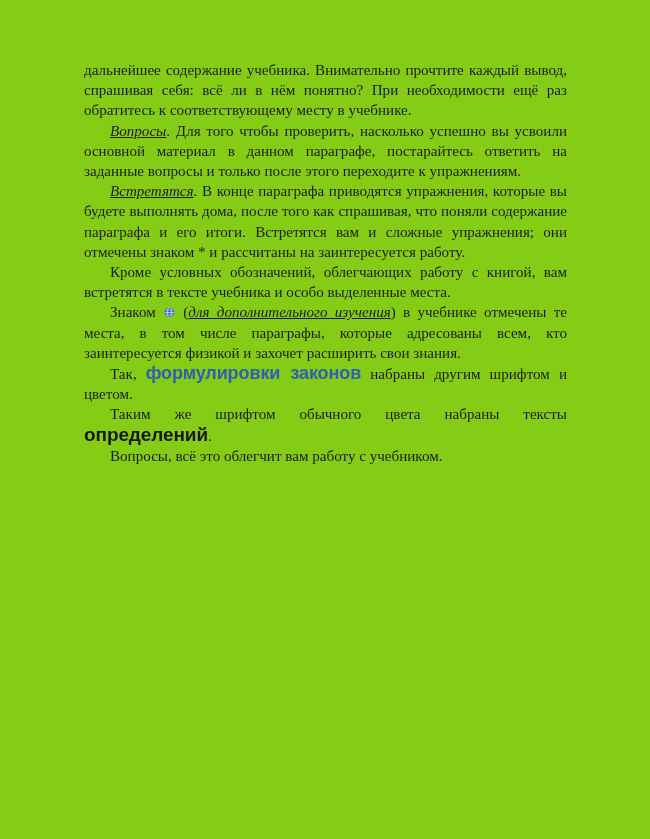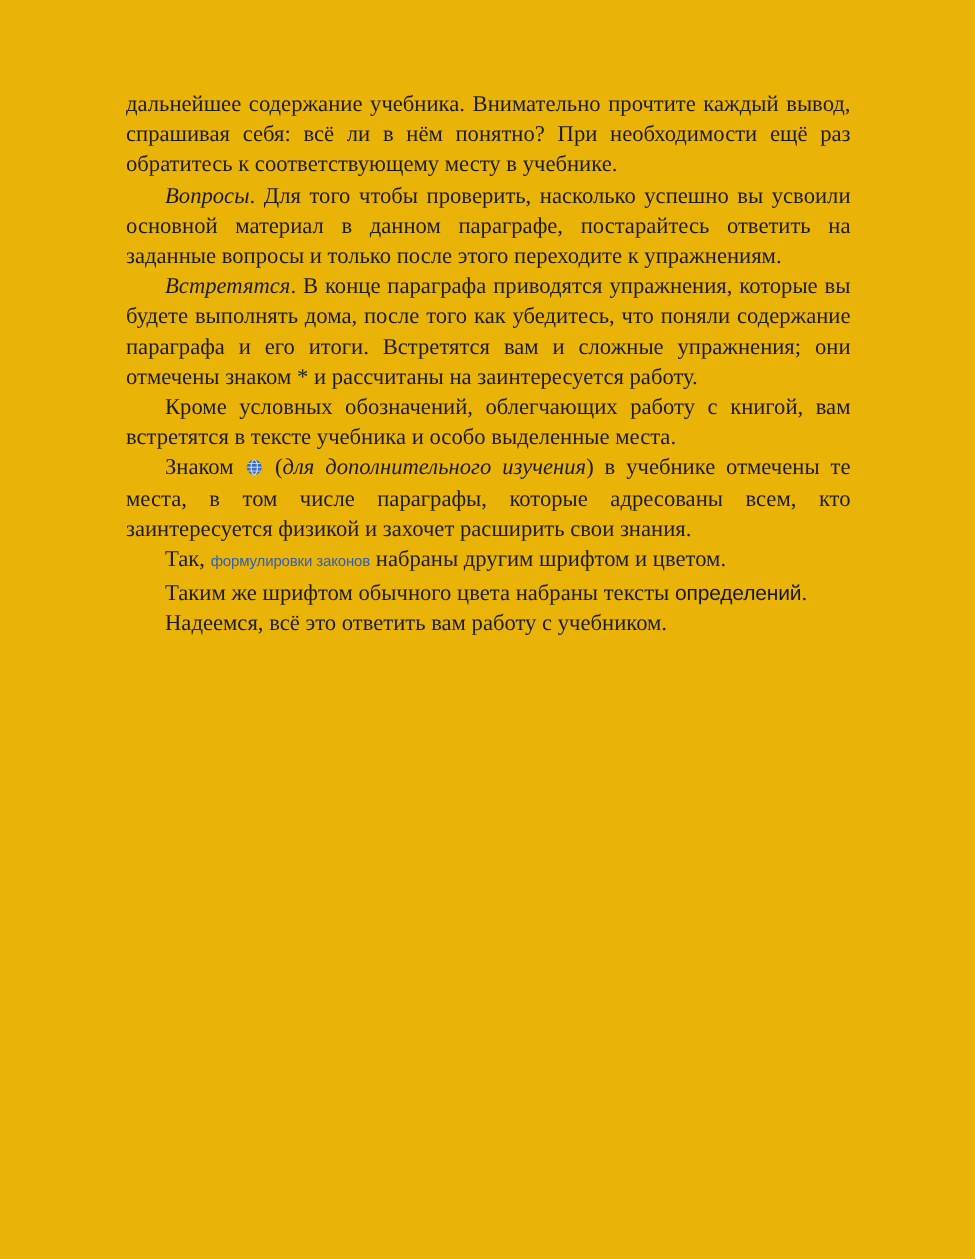"дальнейшее содержание учебника." .page { background: #eab308 -> #84cc16 }
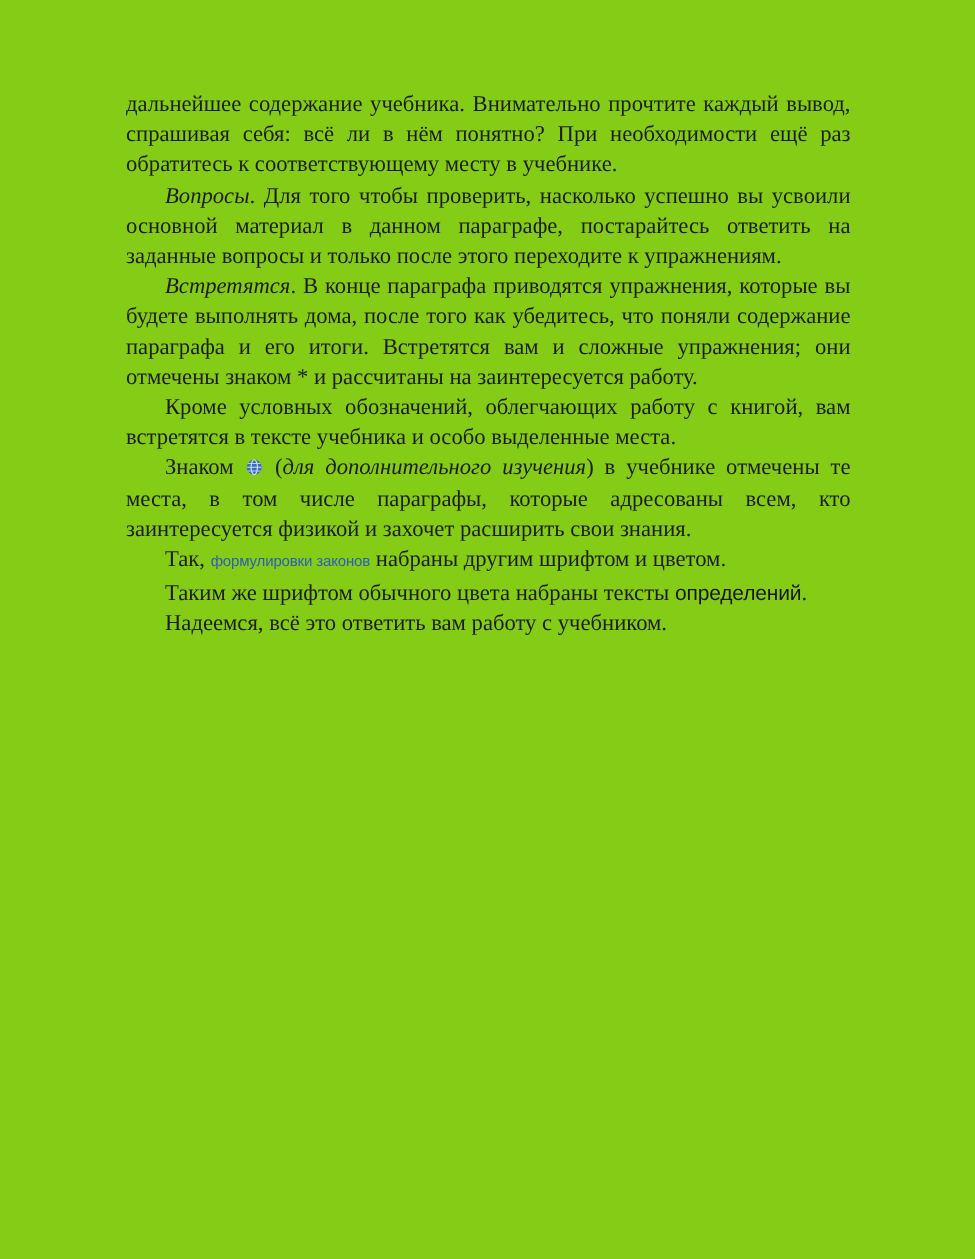"Вопросы" .italic { text-decoration: none -> underline }
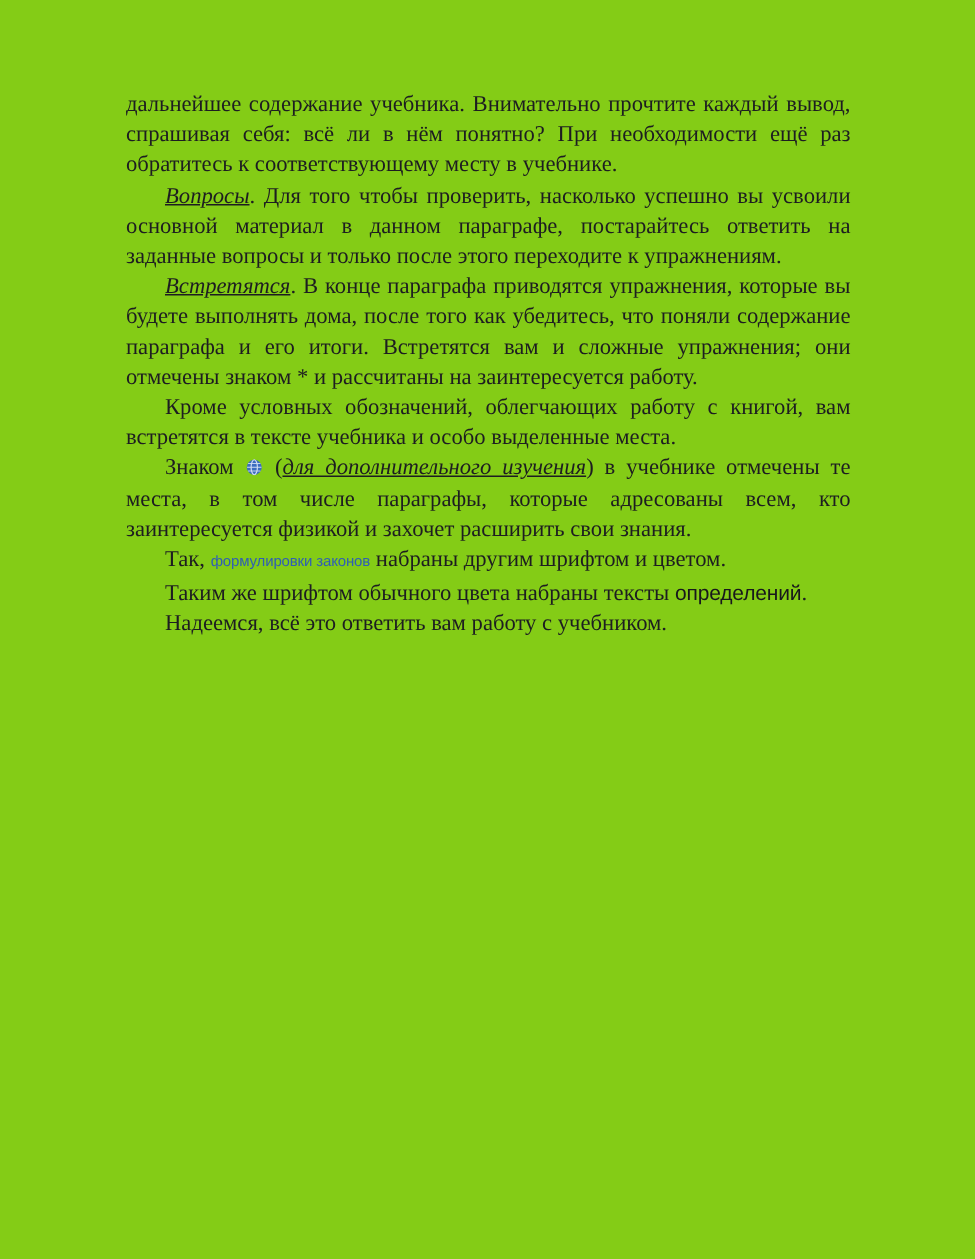". В конце параграфа приводятся" span { text: убедитесь -> спрашивая }
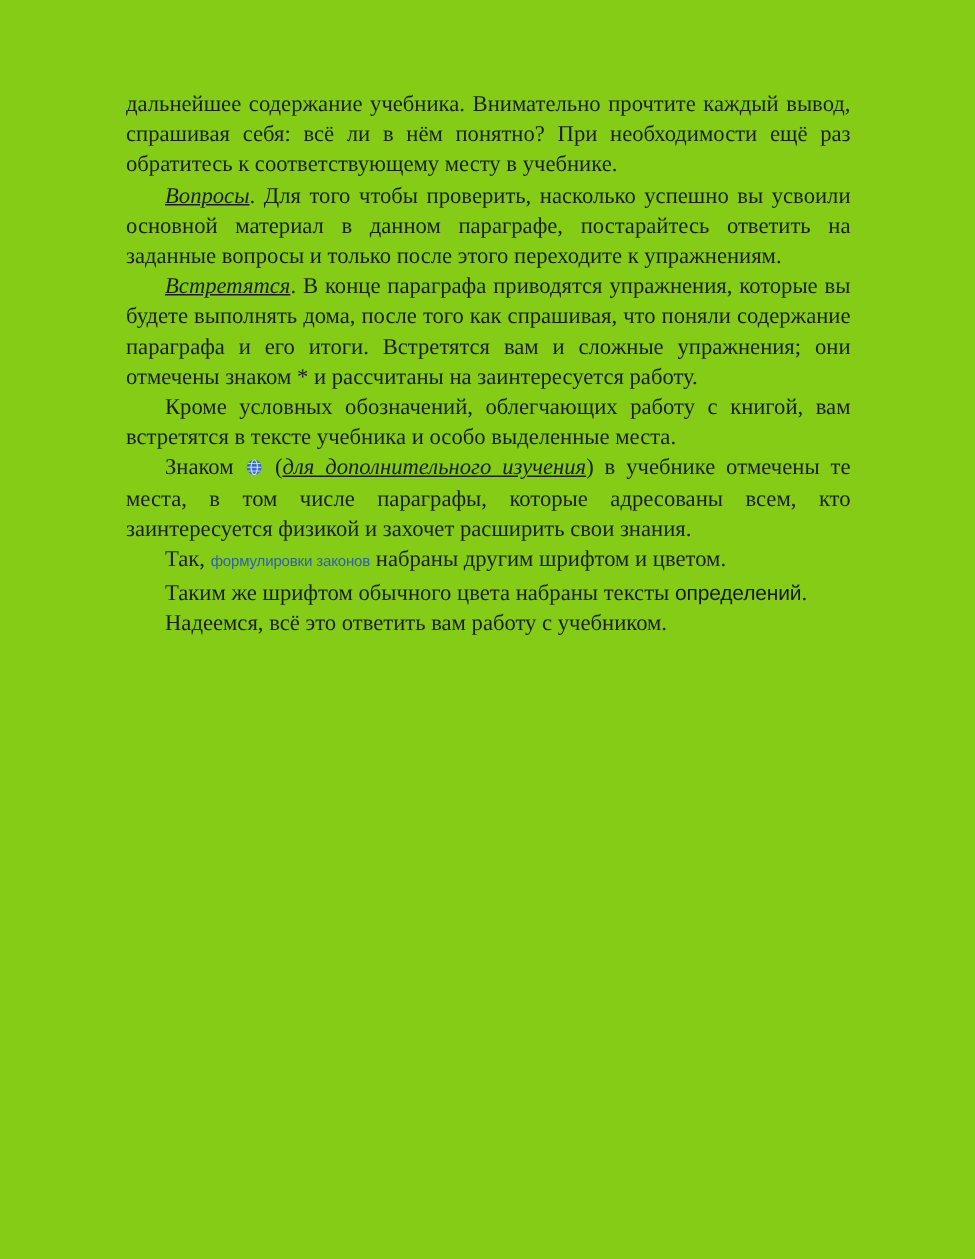"формулировки законов" .law-highlight { font-size: 10px -> 18px; font-weight: normal -> bold }
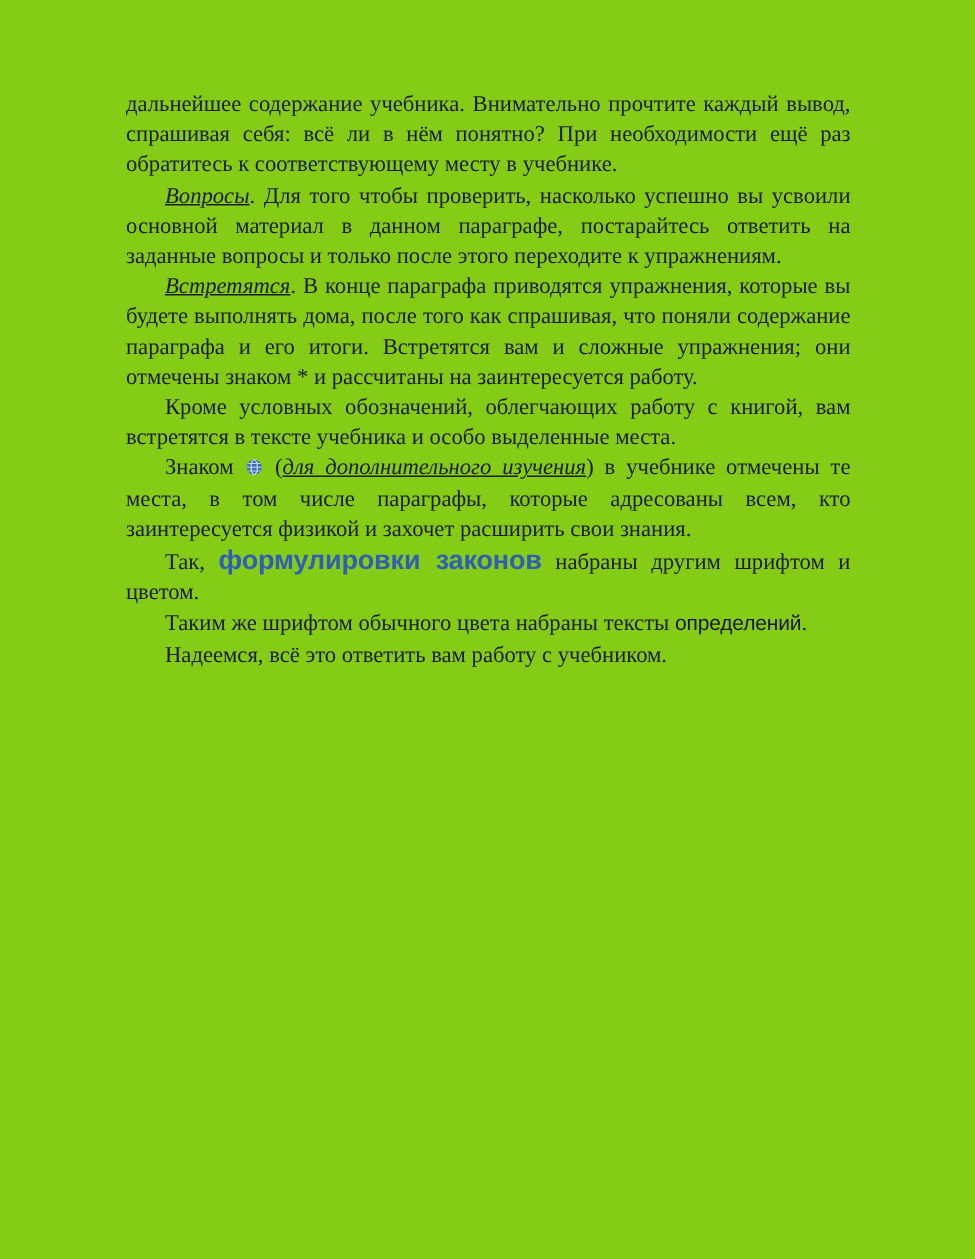"определений" .definition-highlight { font-size: 14px -> 19px; font-weight: normal -> bold }
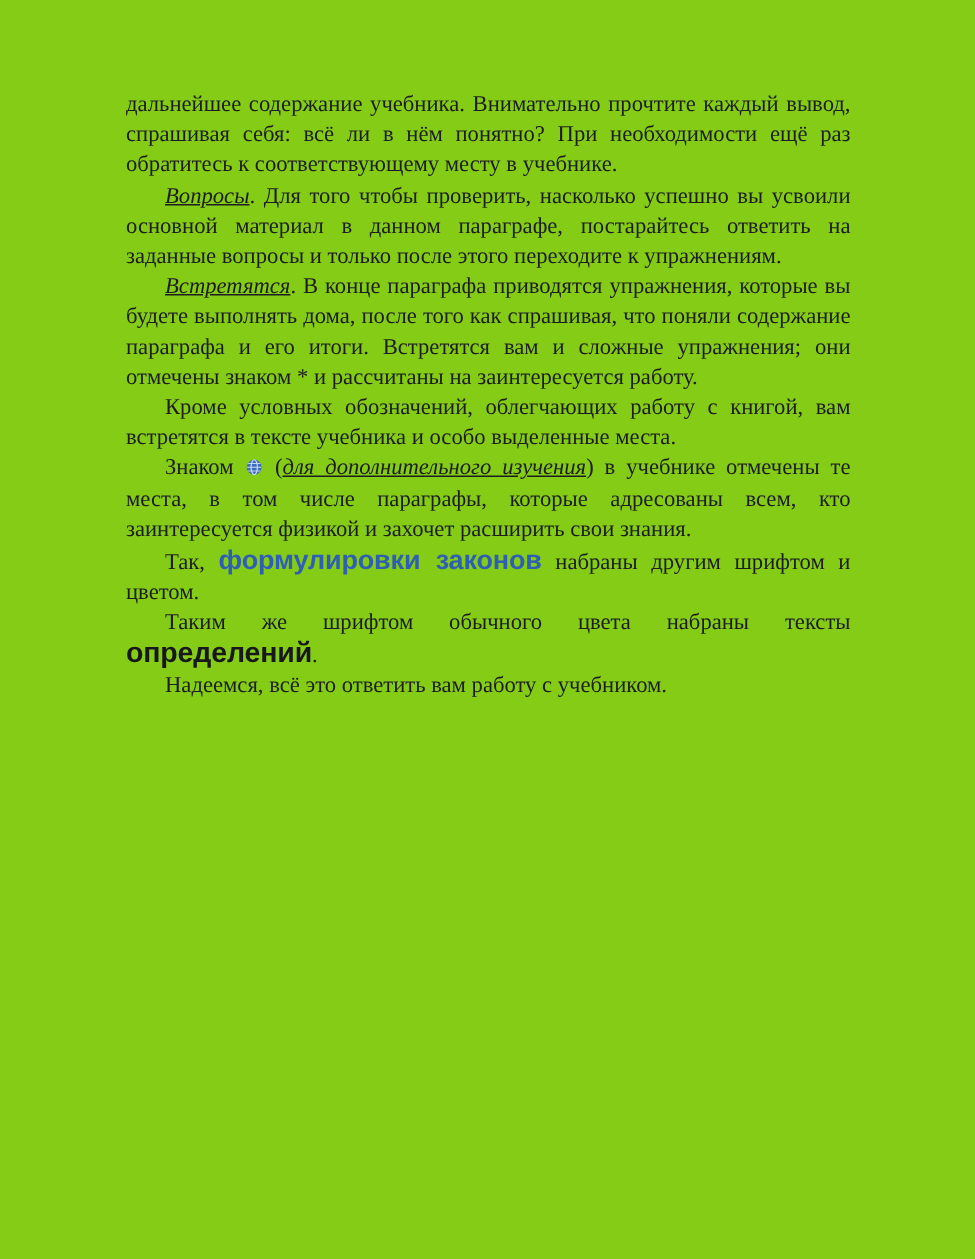"Надеемся, всё это ответить вам" span { text: Надеемся, всё это ответить -> Вопросы, всё это облегчит }
